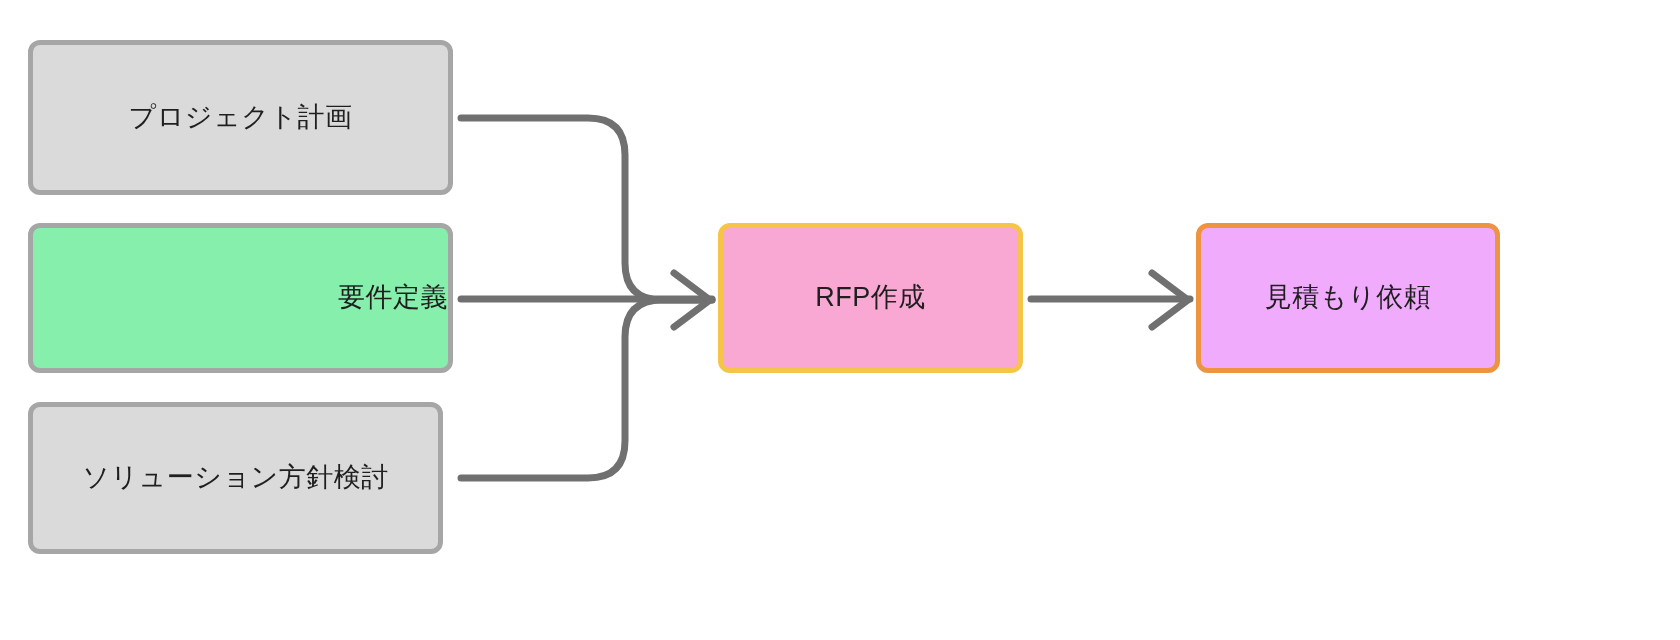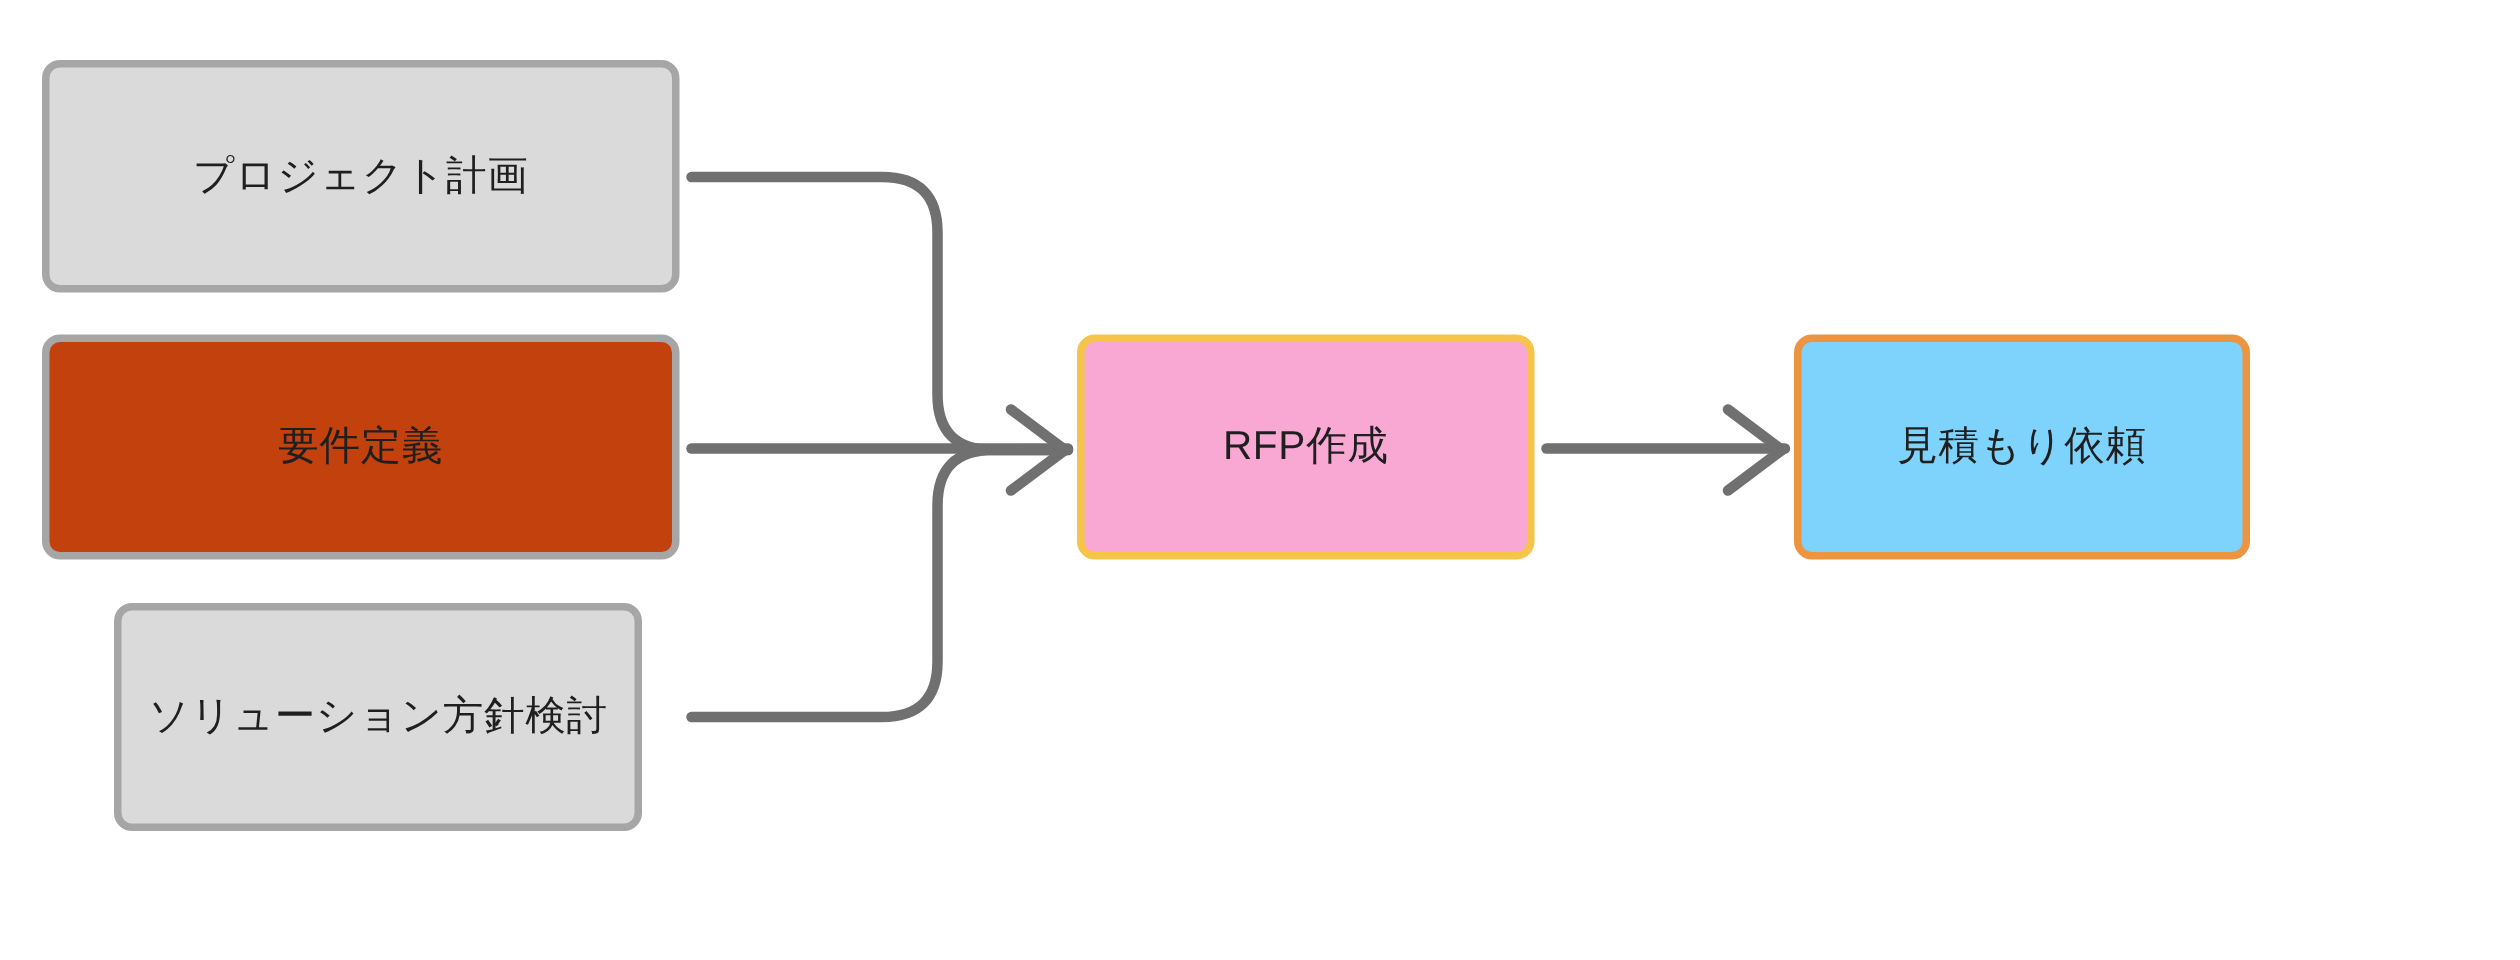"要件定義" div.node { background: #c2410c -> #86efac; justify-content: none -> flex-end }
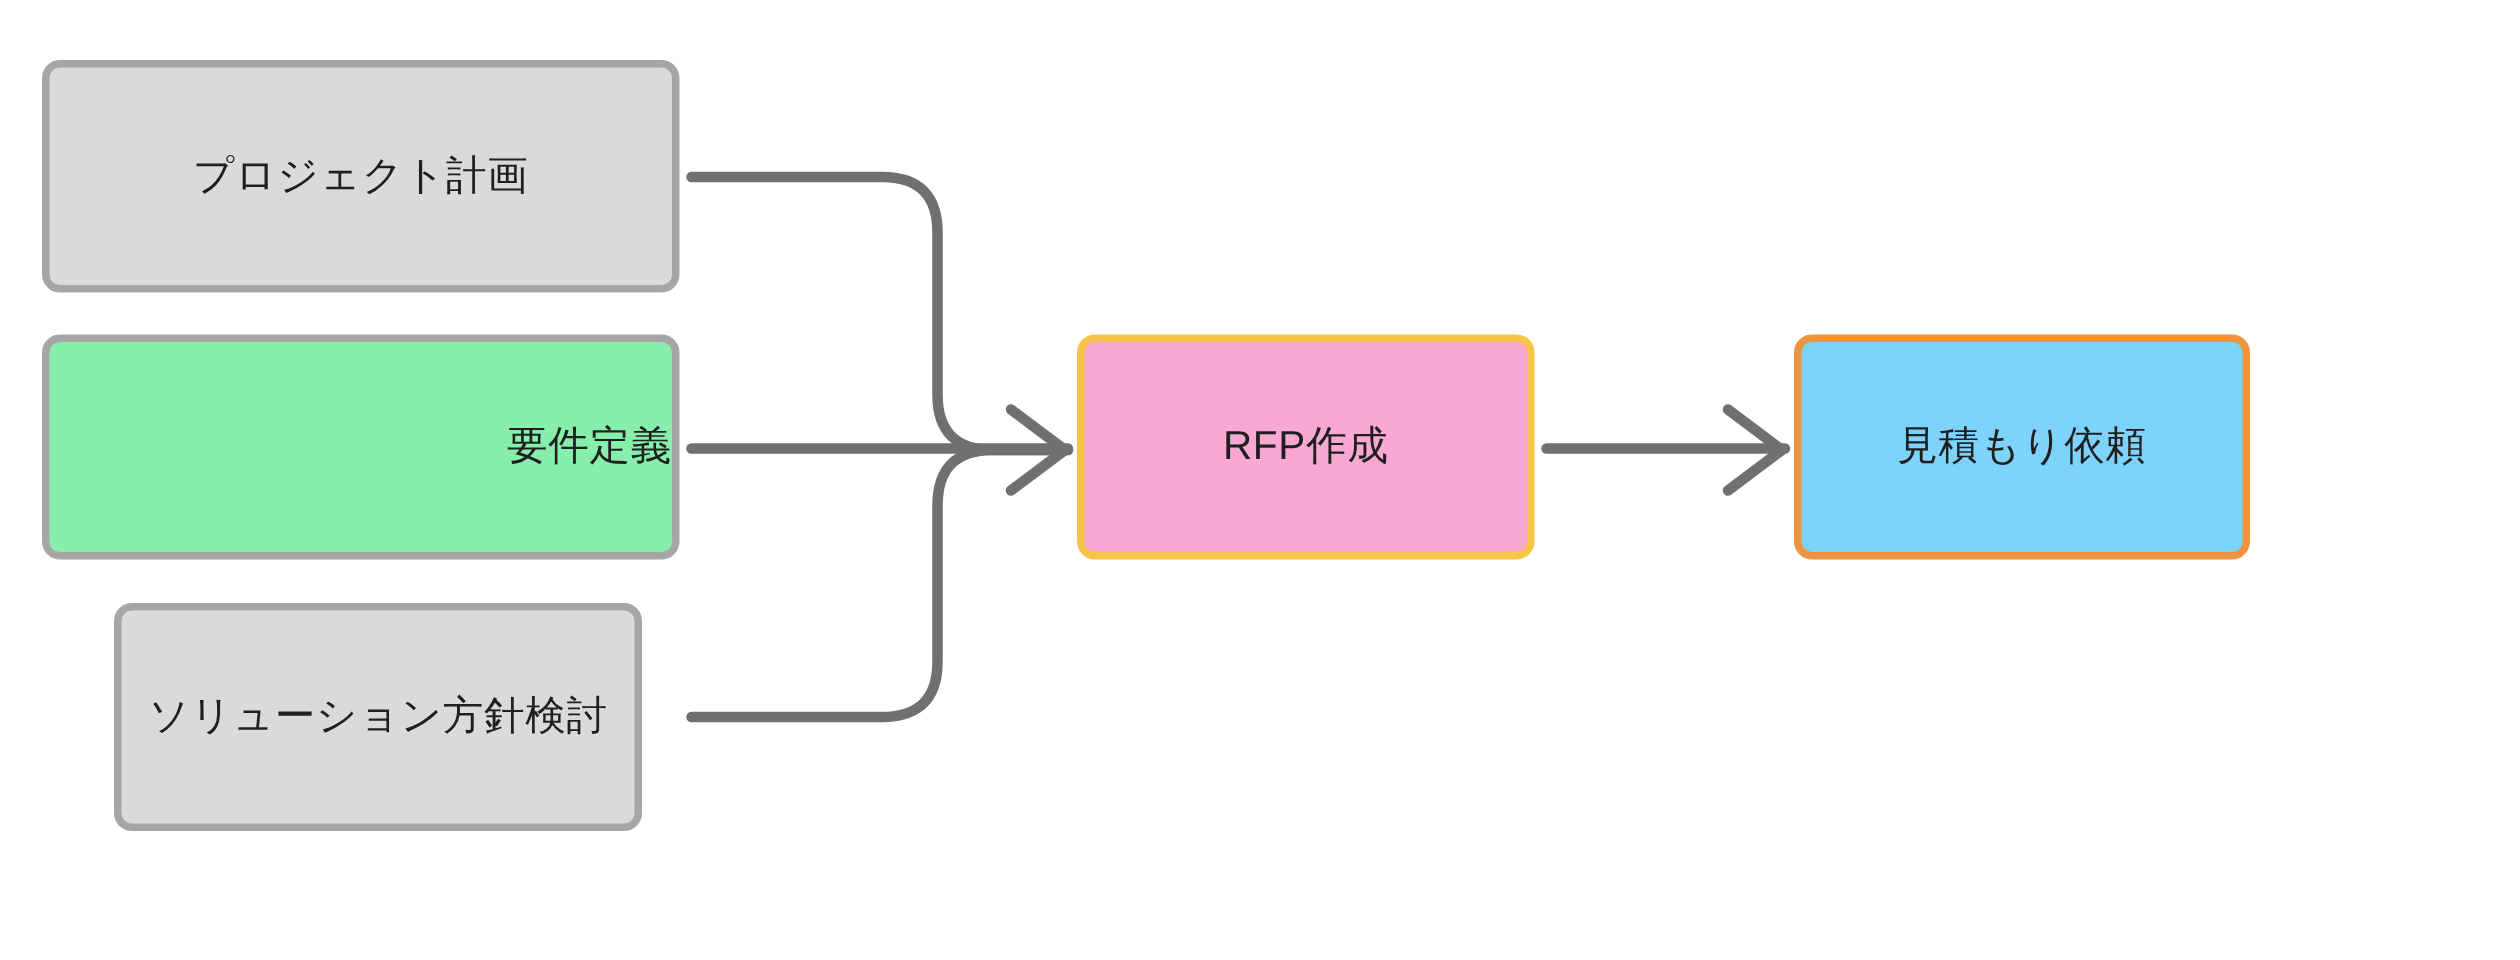"見積もり依頼" div.node { background: #7dd3fc -> #f0abfc }
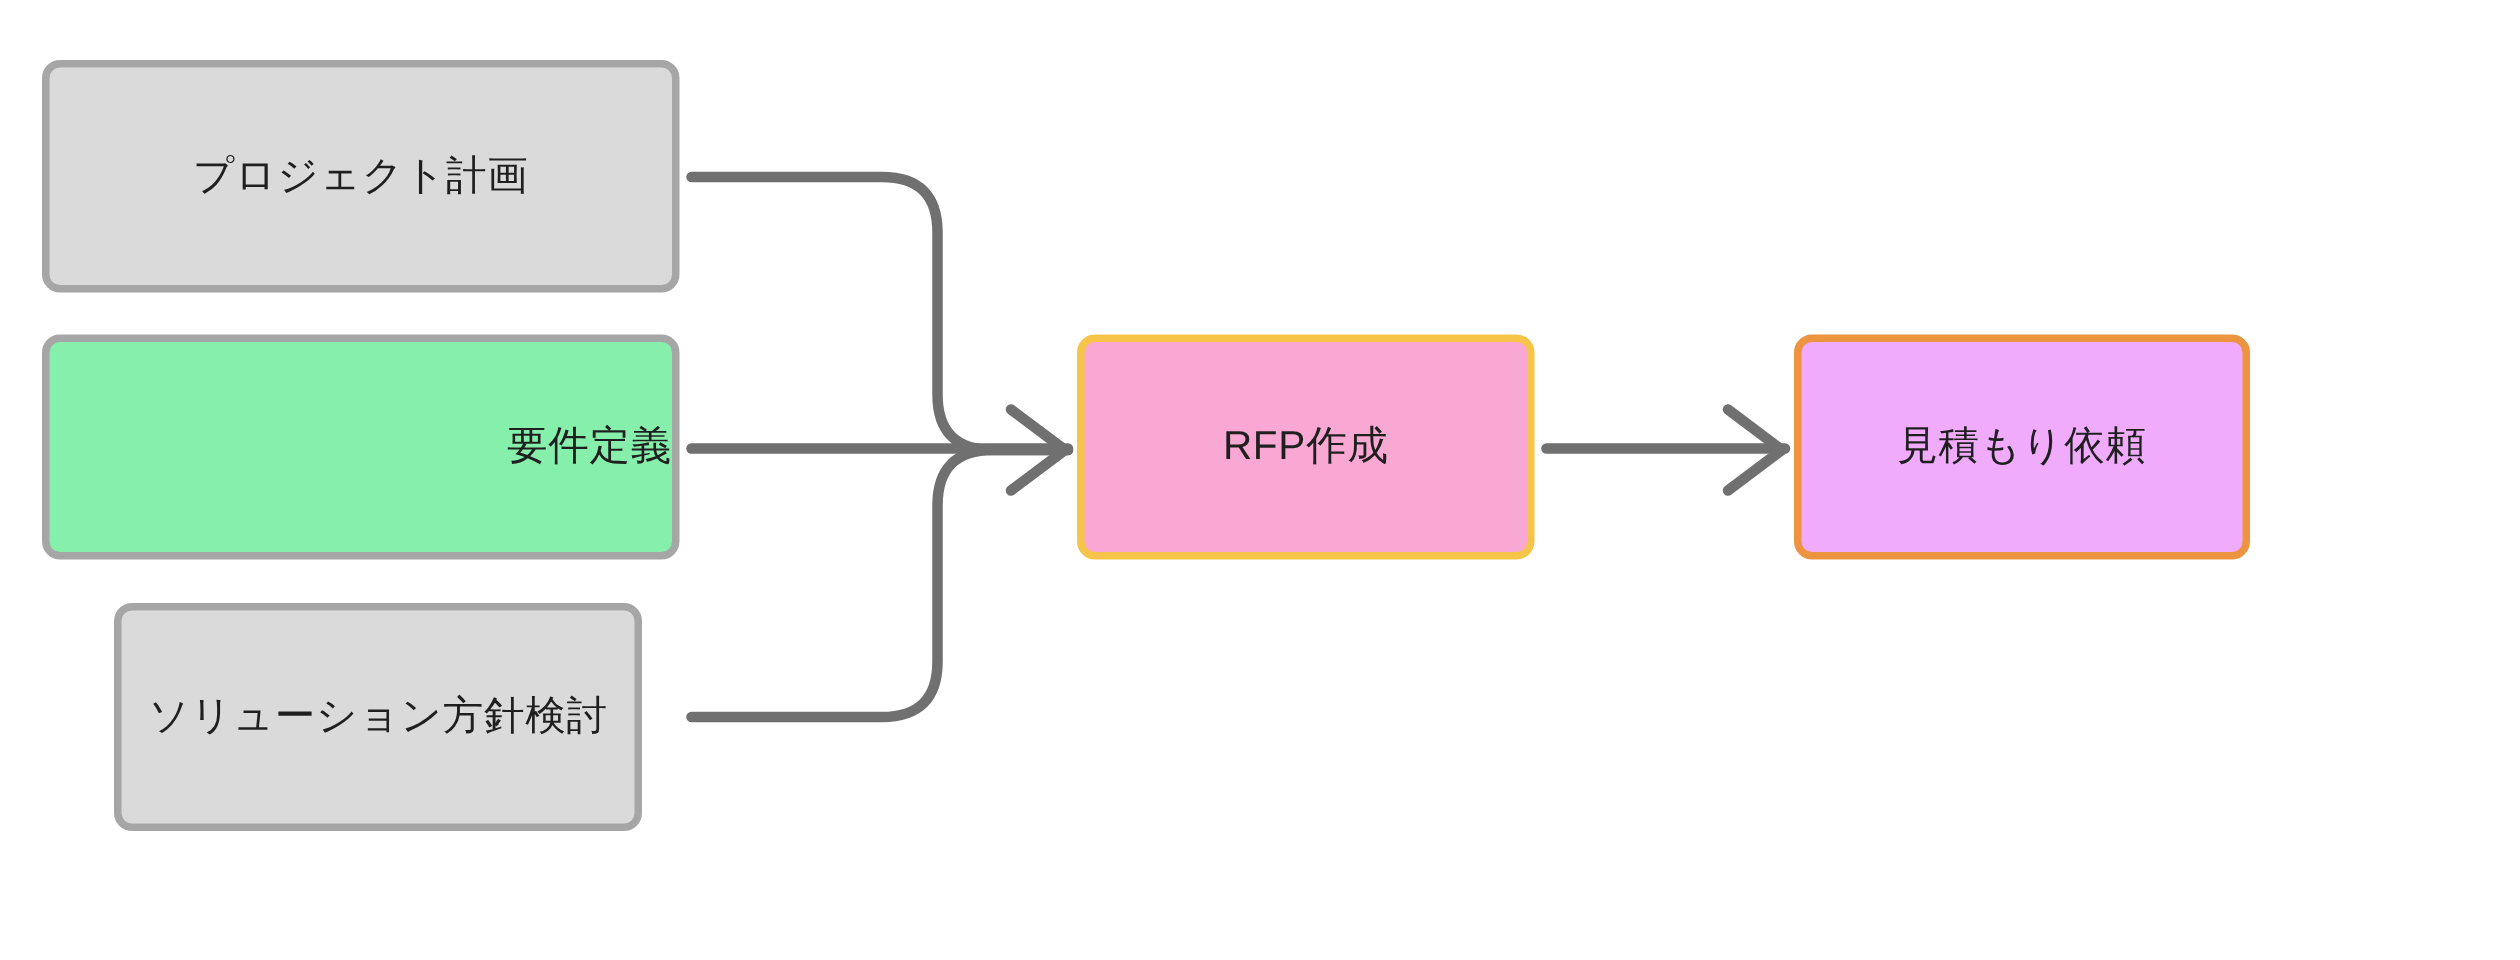"ソリューション方針検討" div.node { margin-left: 48px -> none; width: 352px -> 415px }
